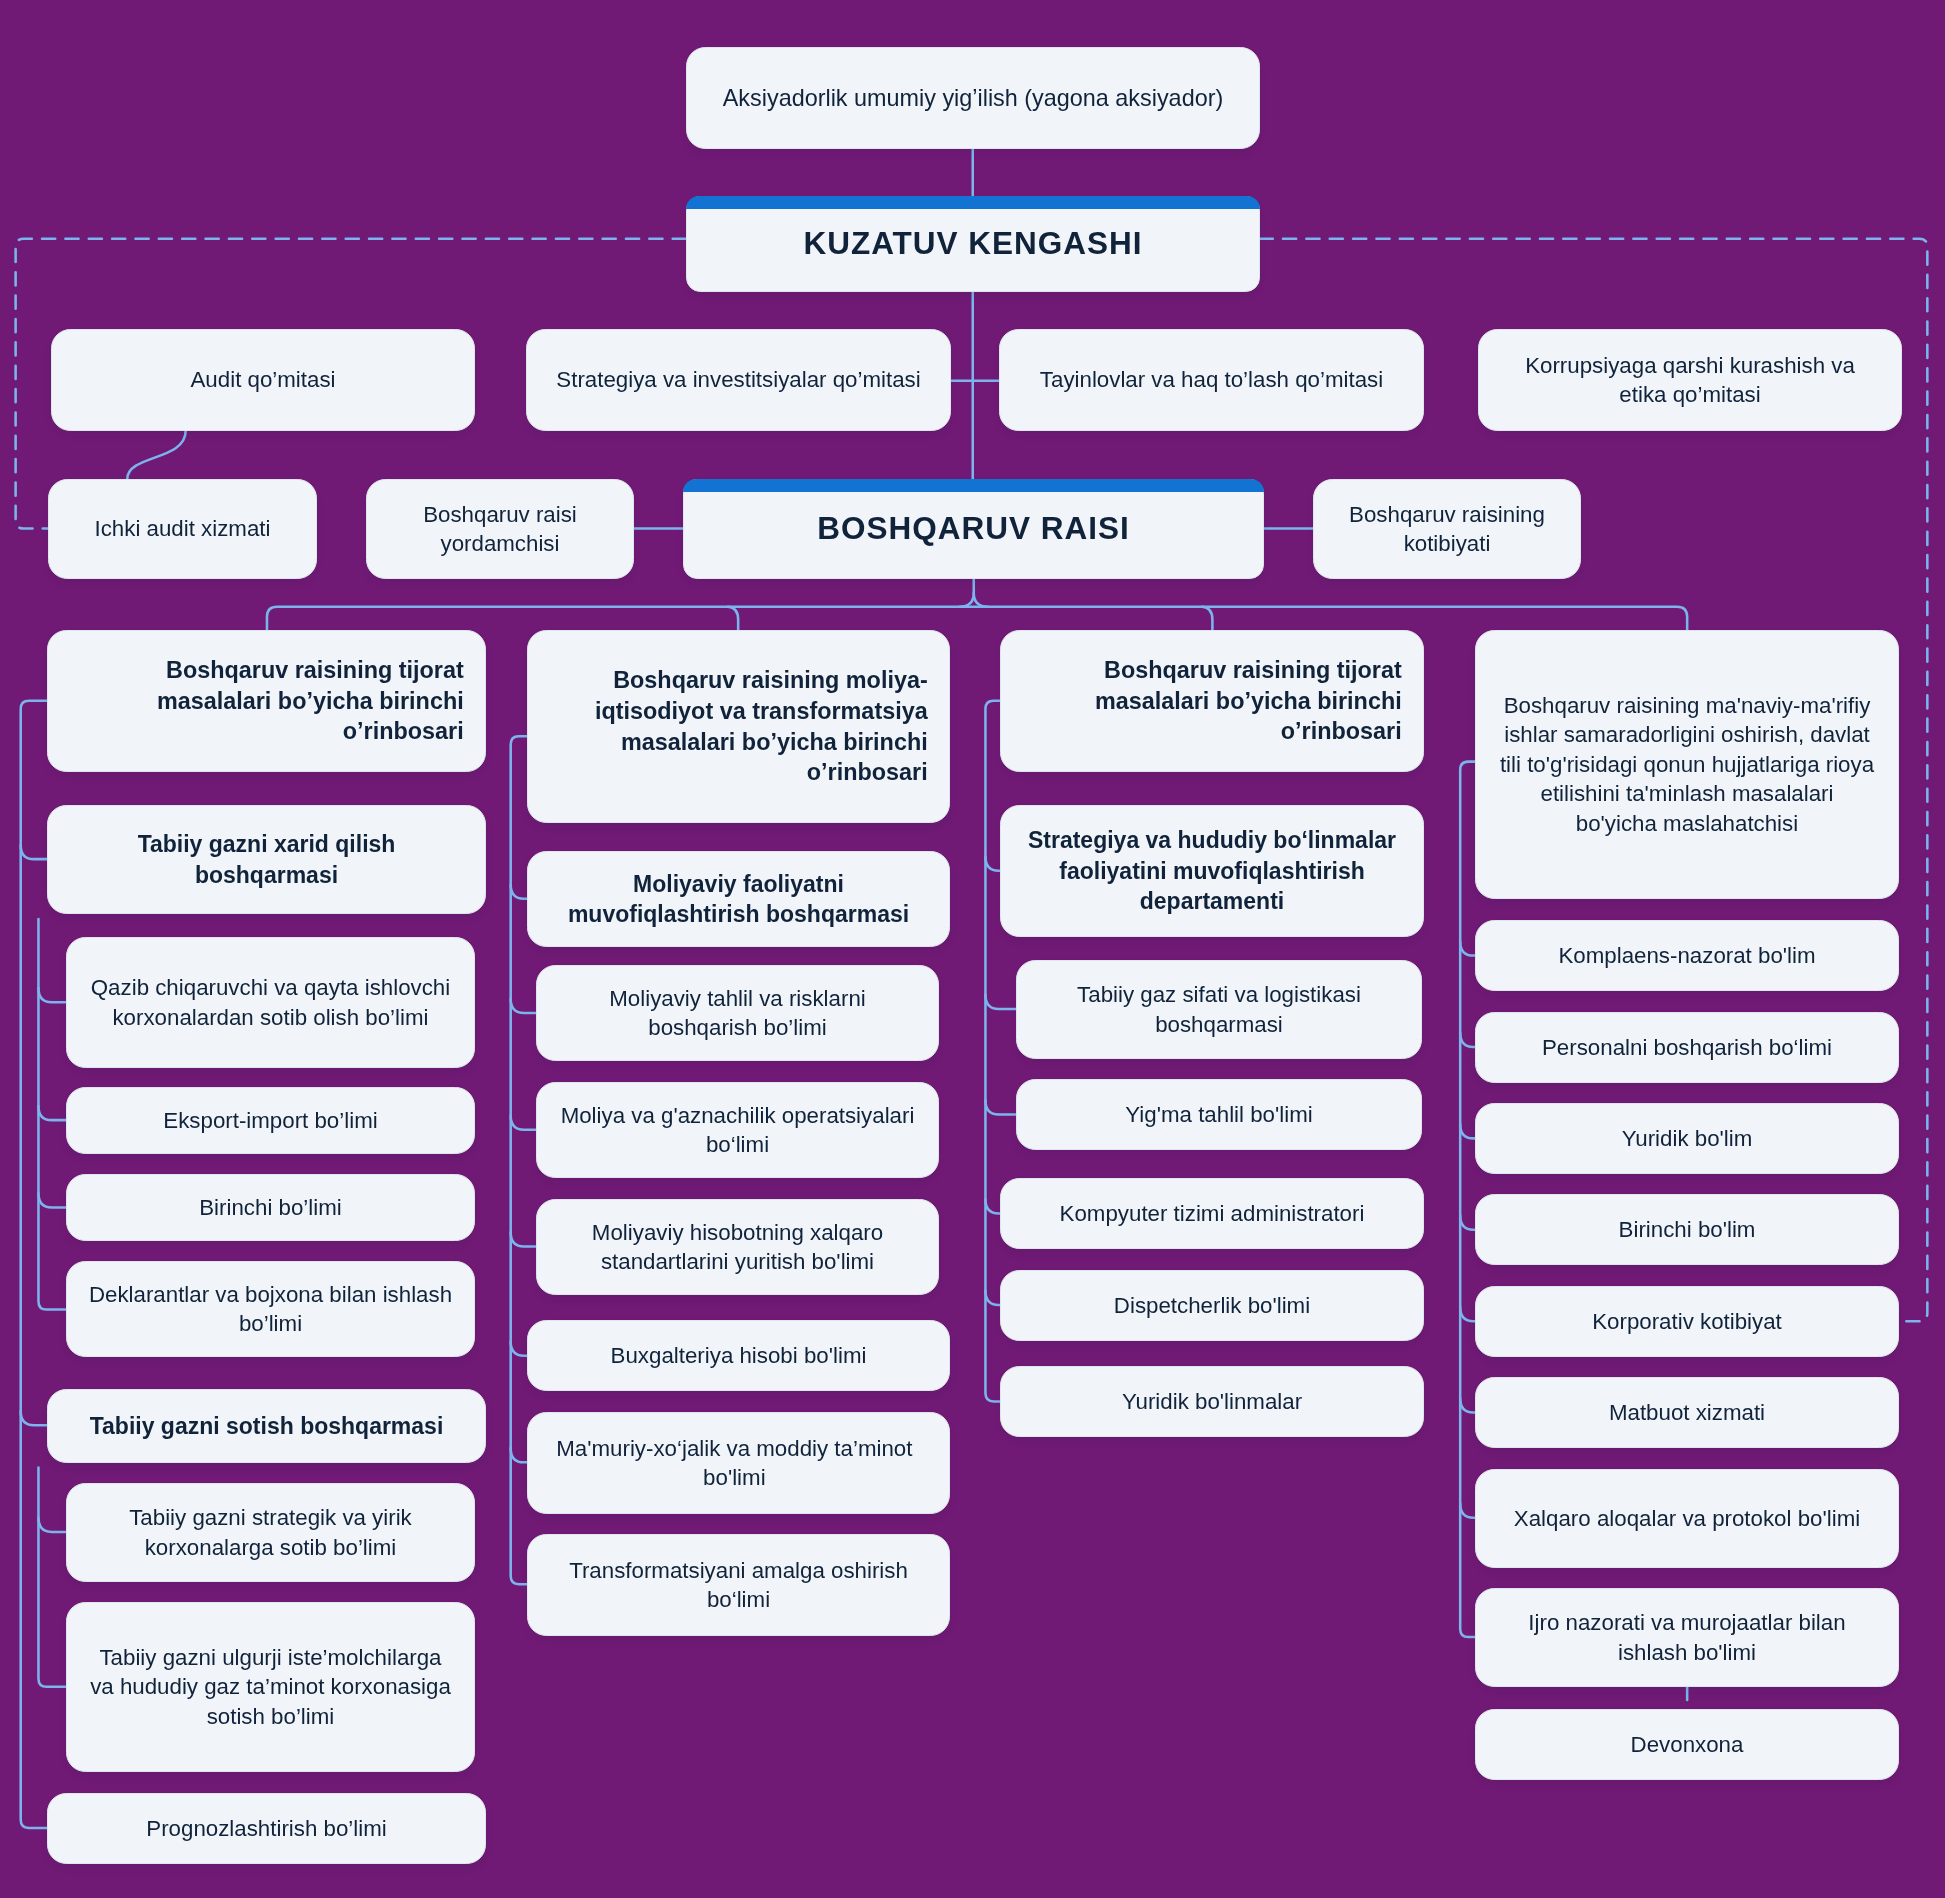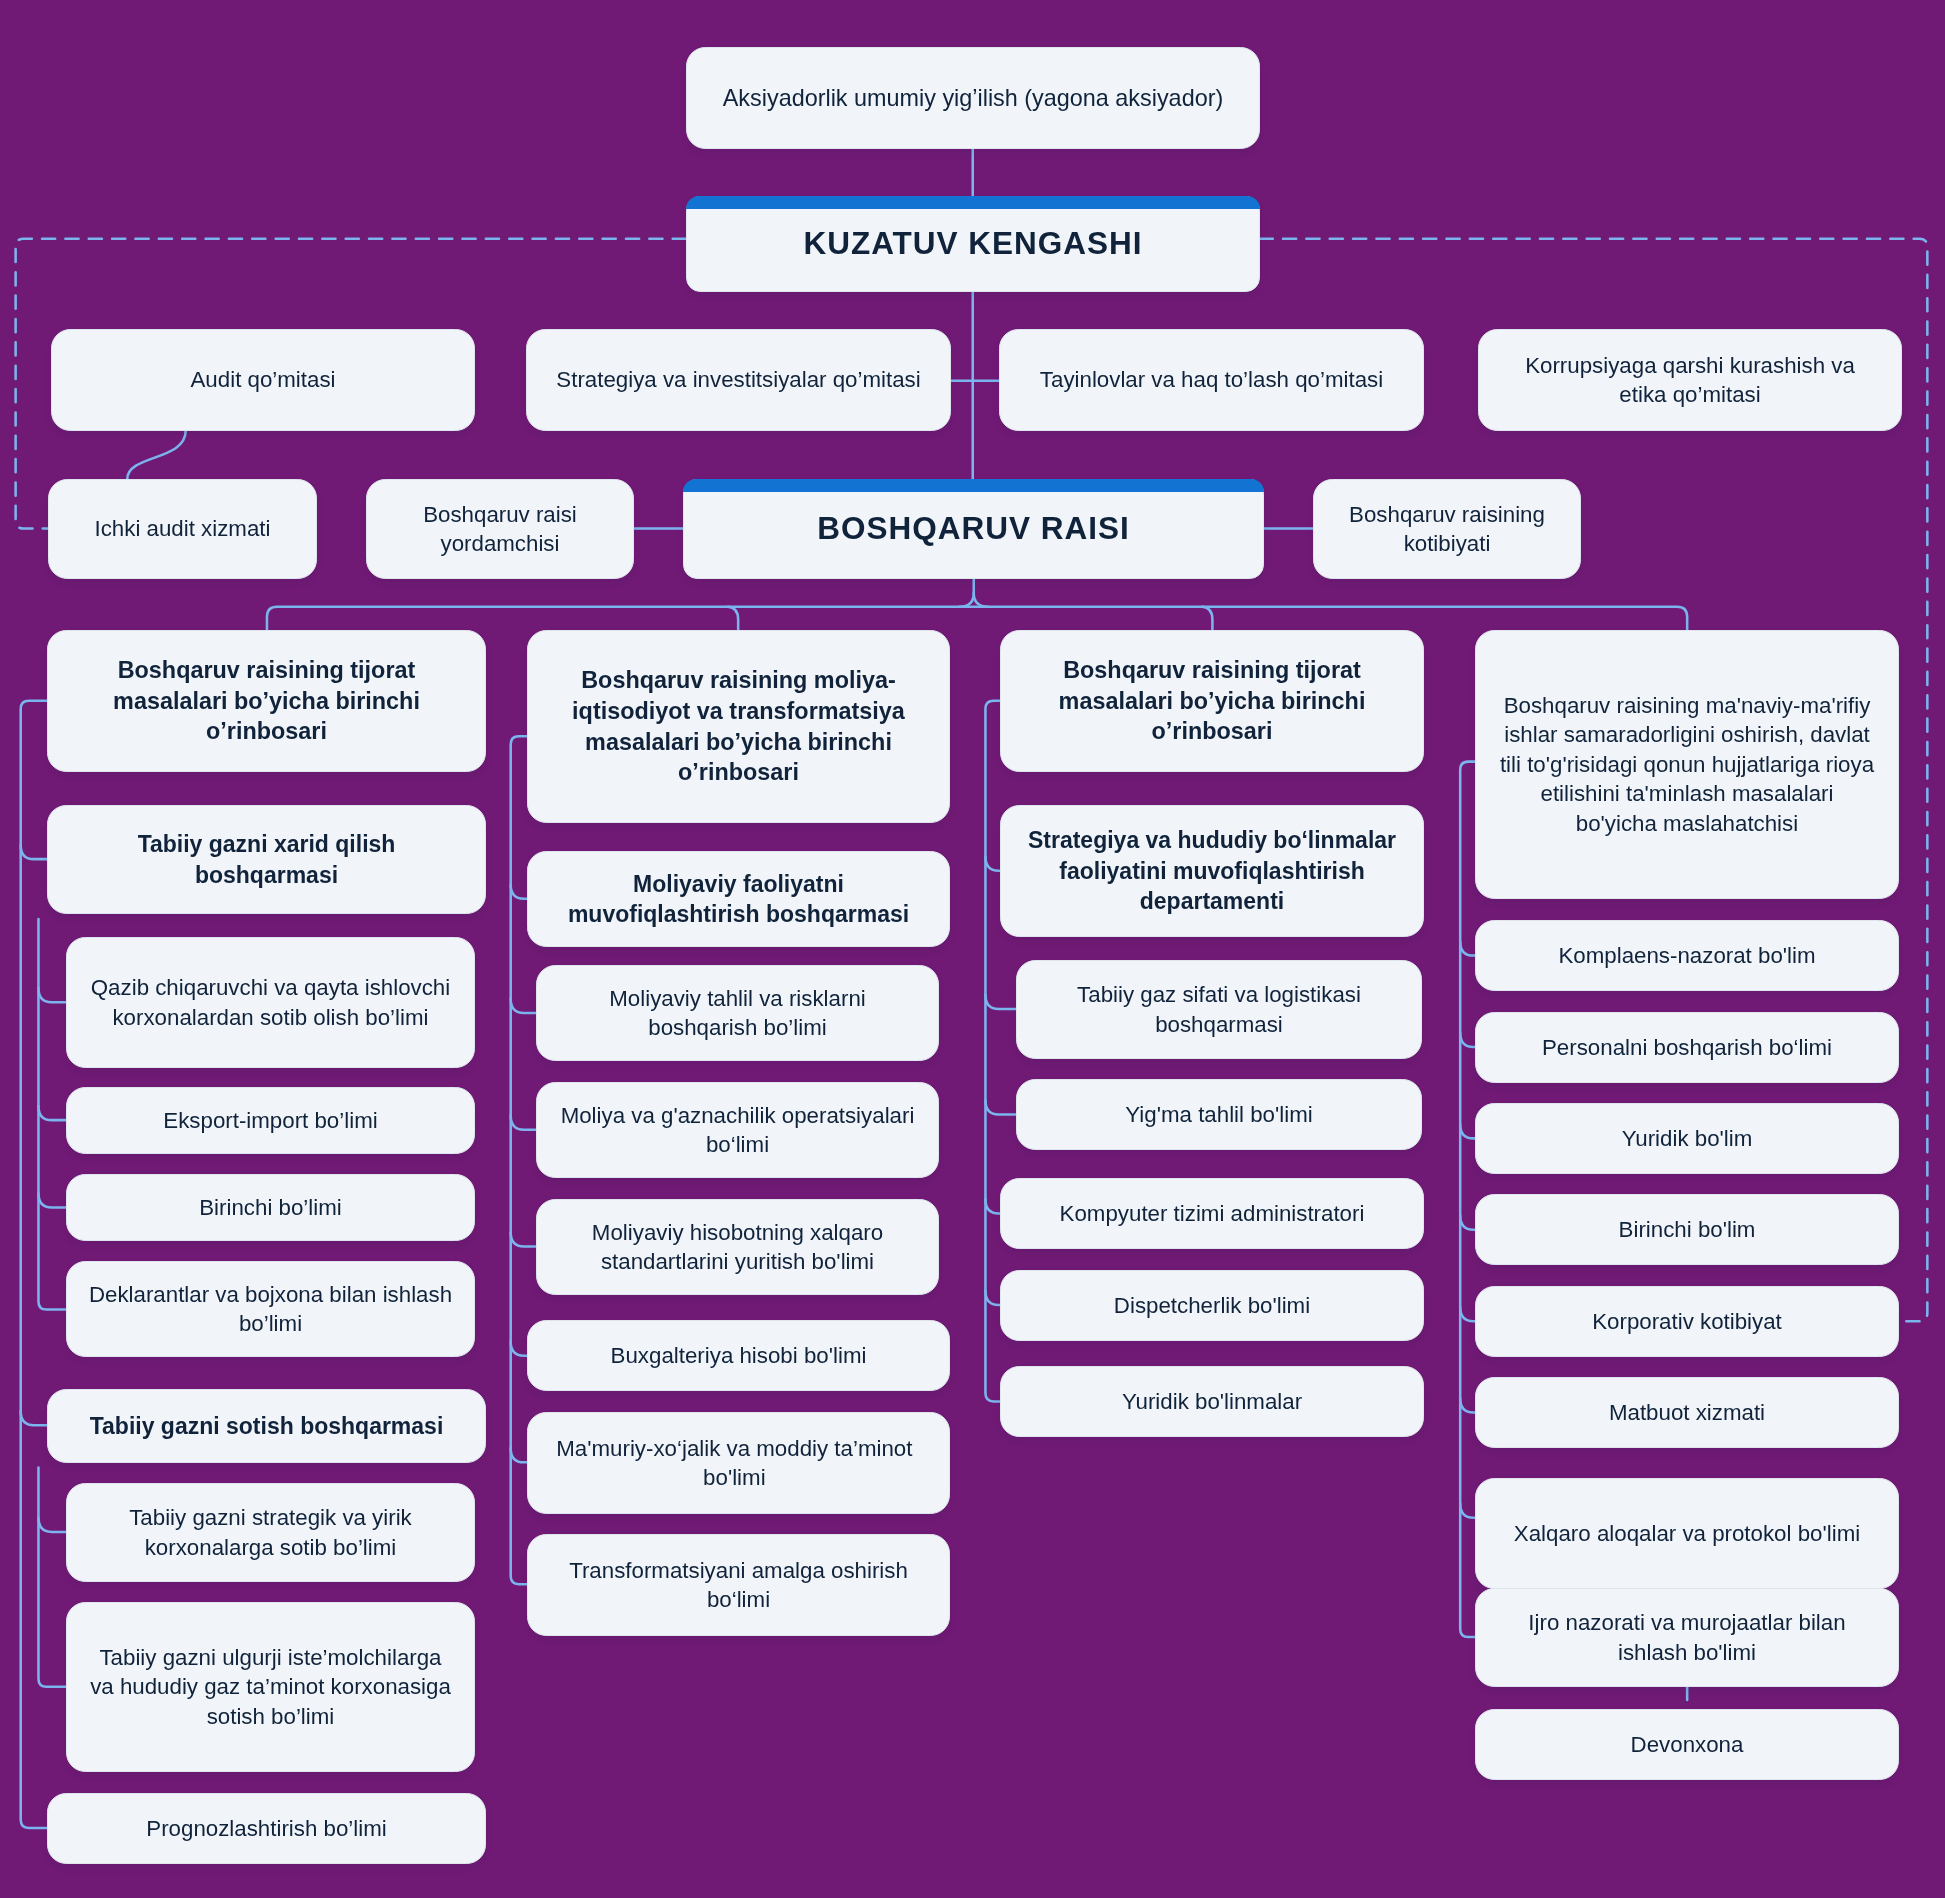"Boshqaruv raisining tijorat masalalari" .node--head { text-align: none -> right }
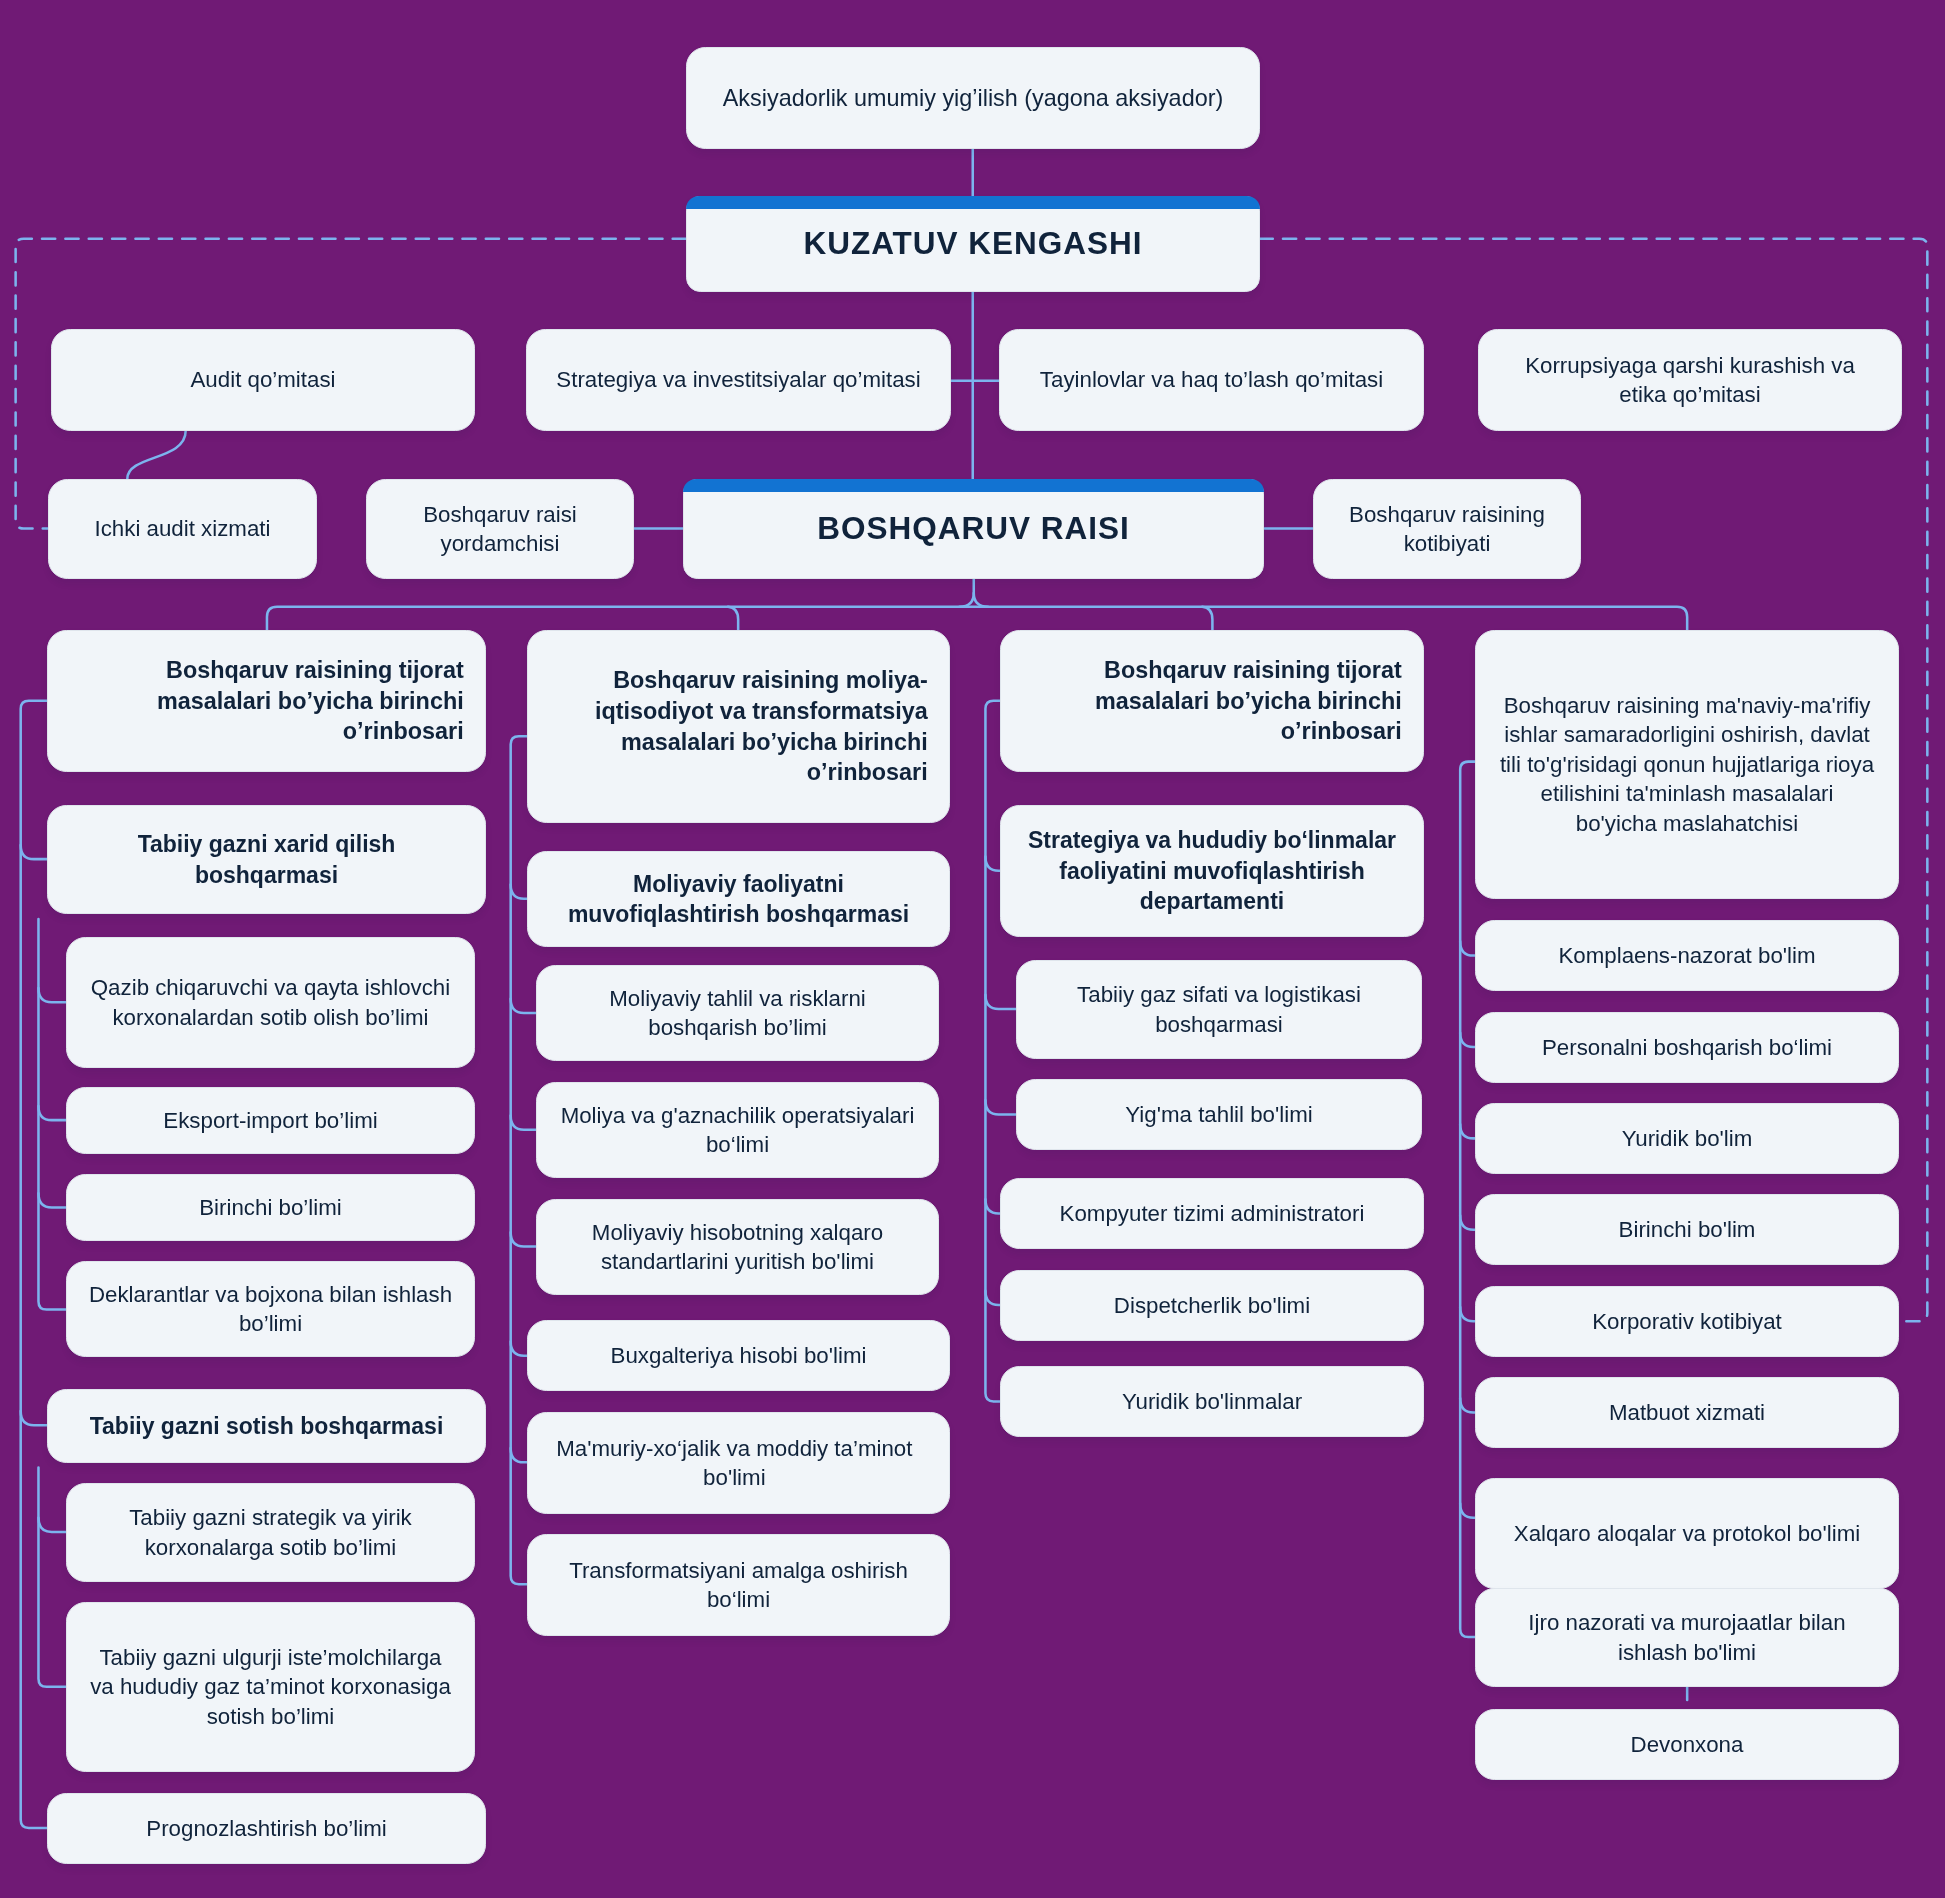"Xalqaro aloqalar va protokol bo'limi" div.node { height: 111px -> 99px; margin-top: 9px -> none }
